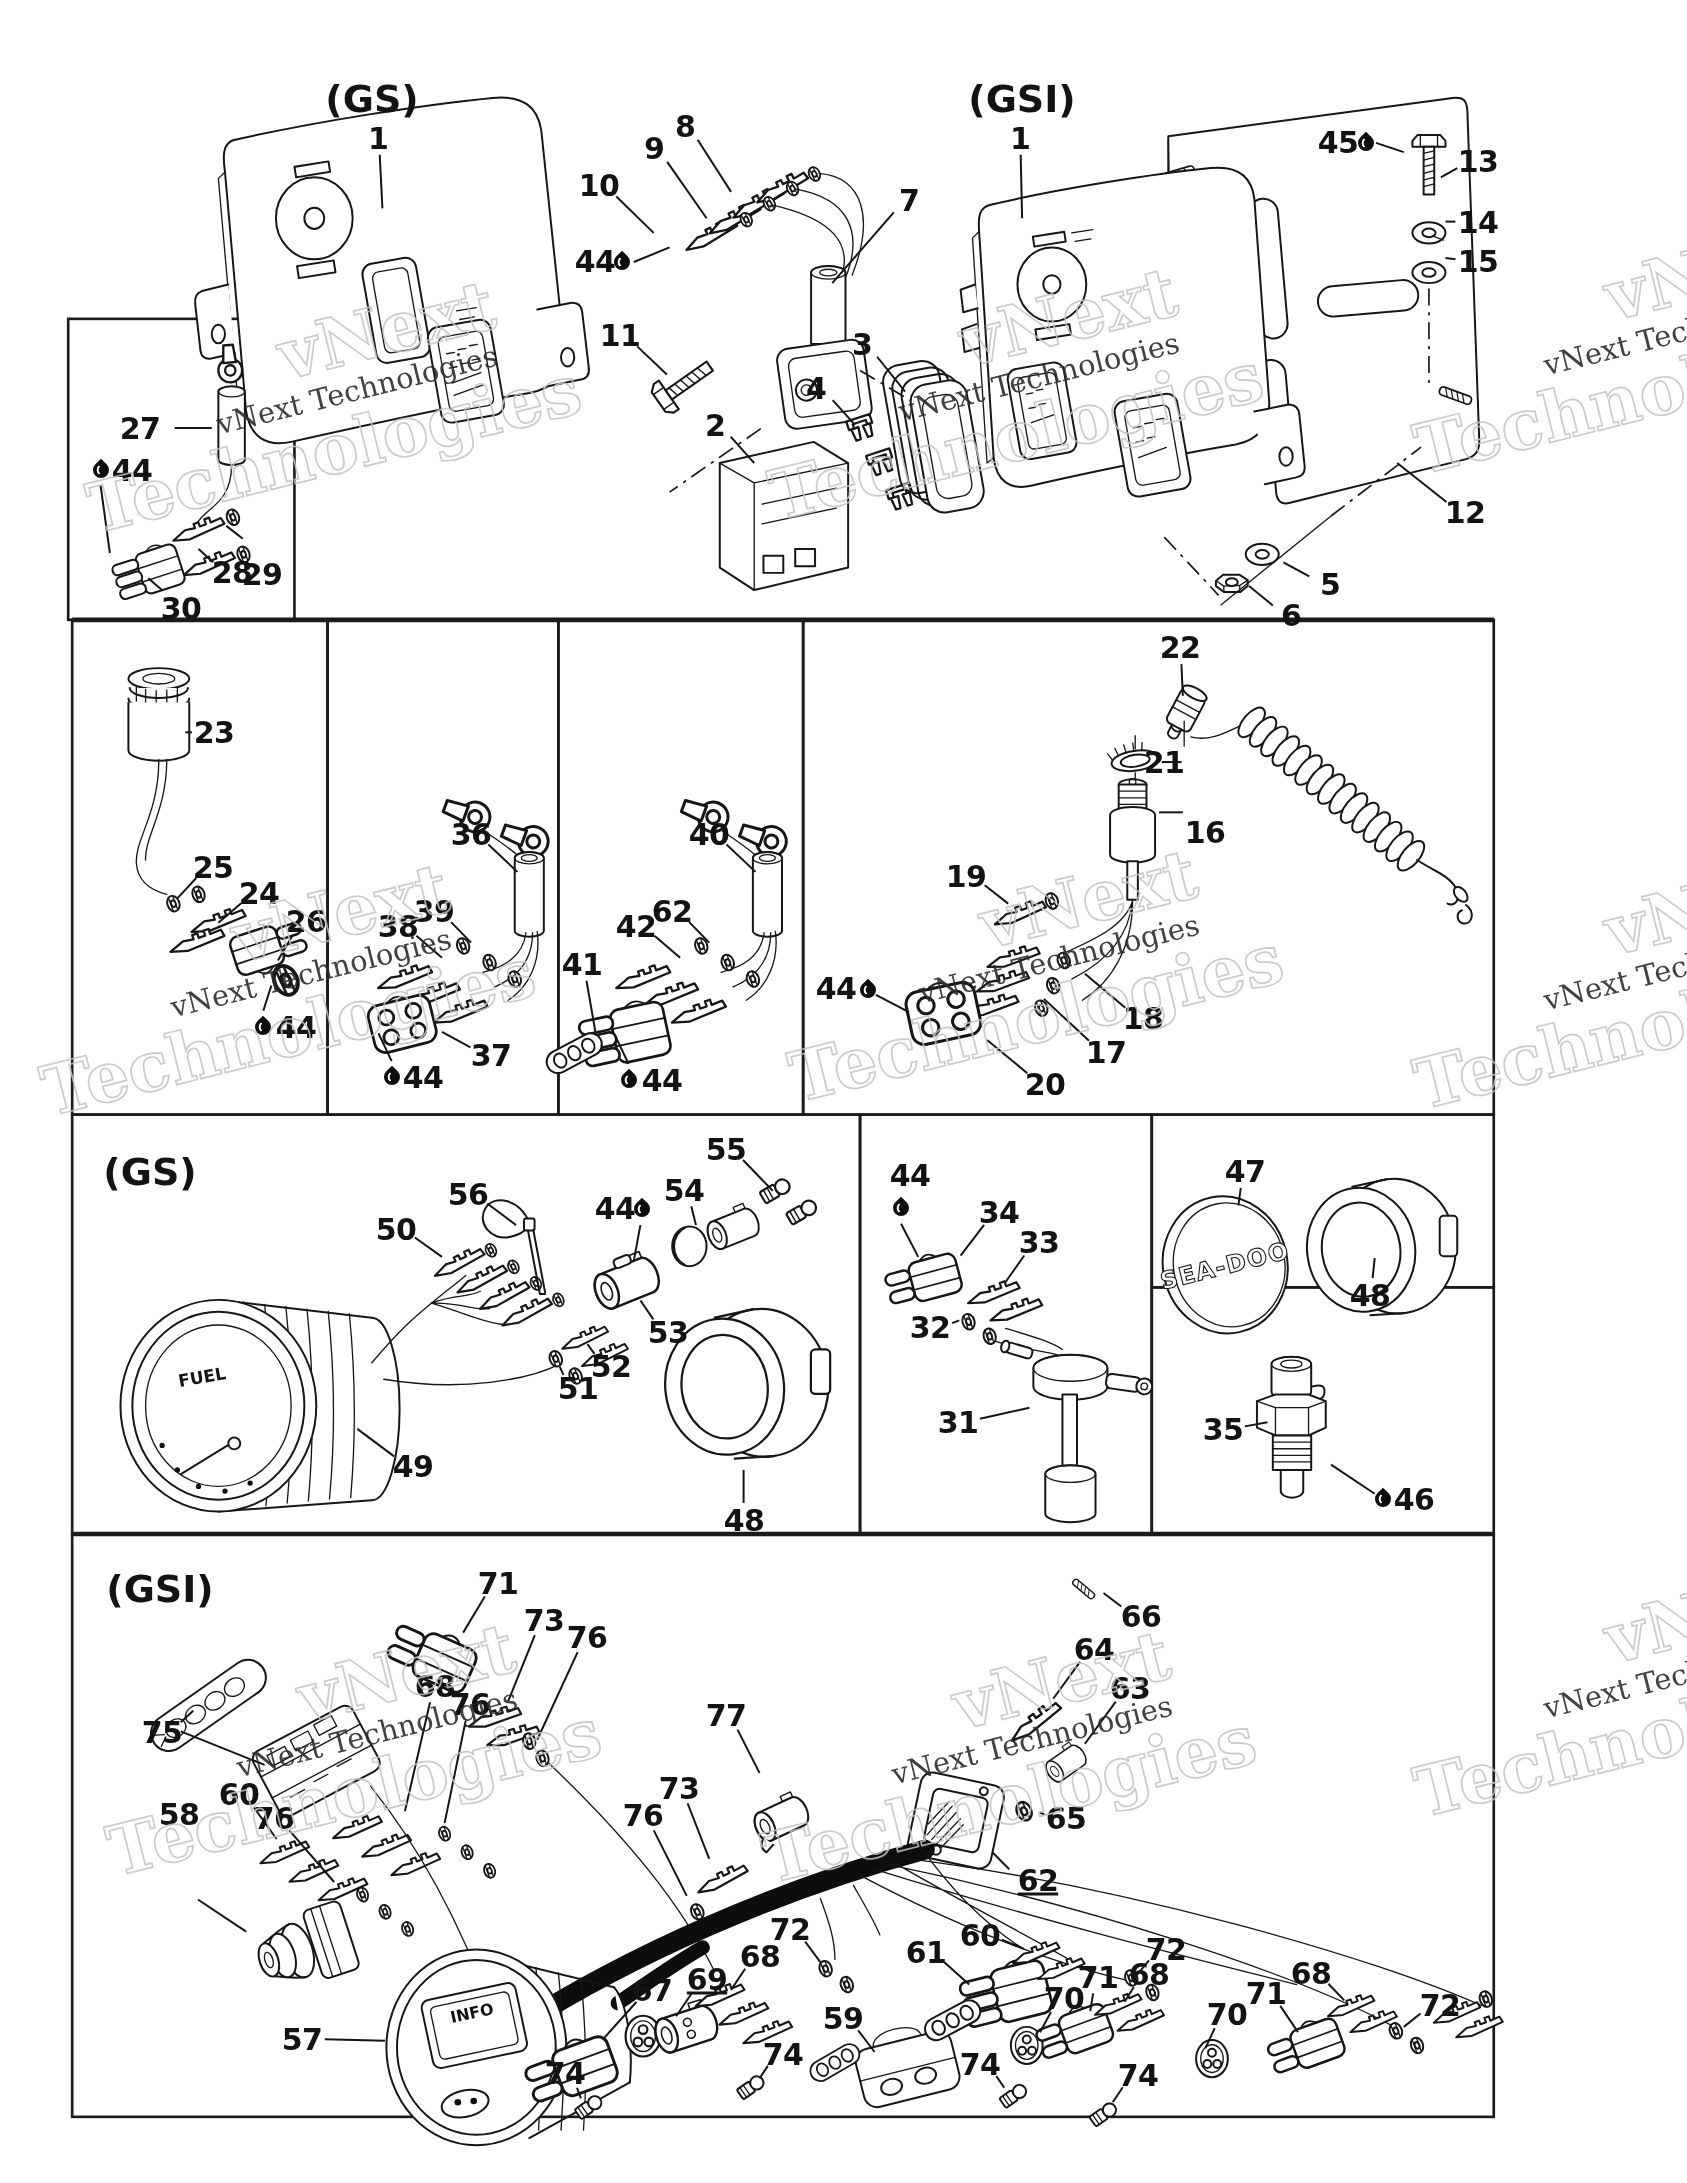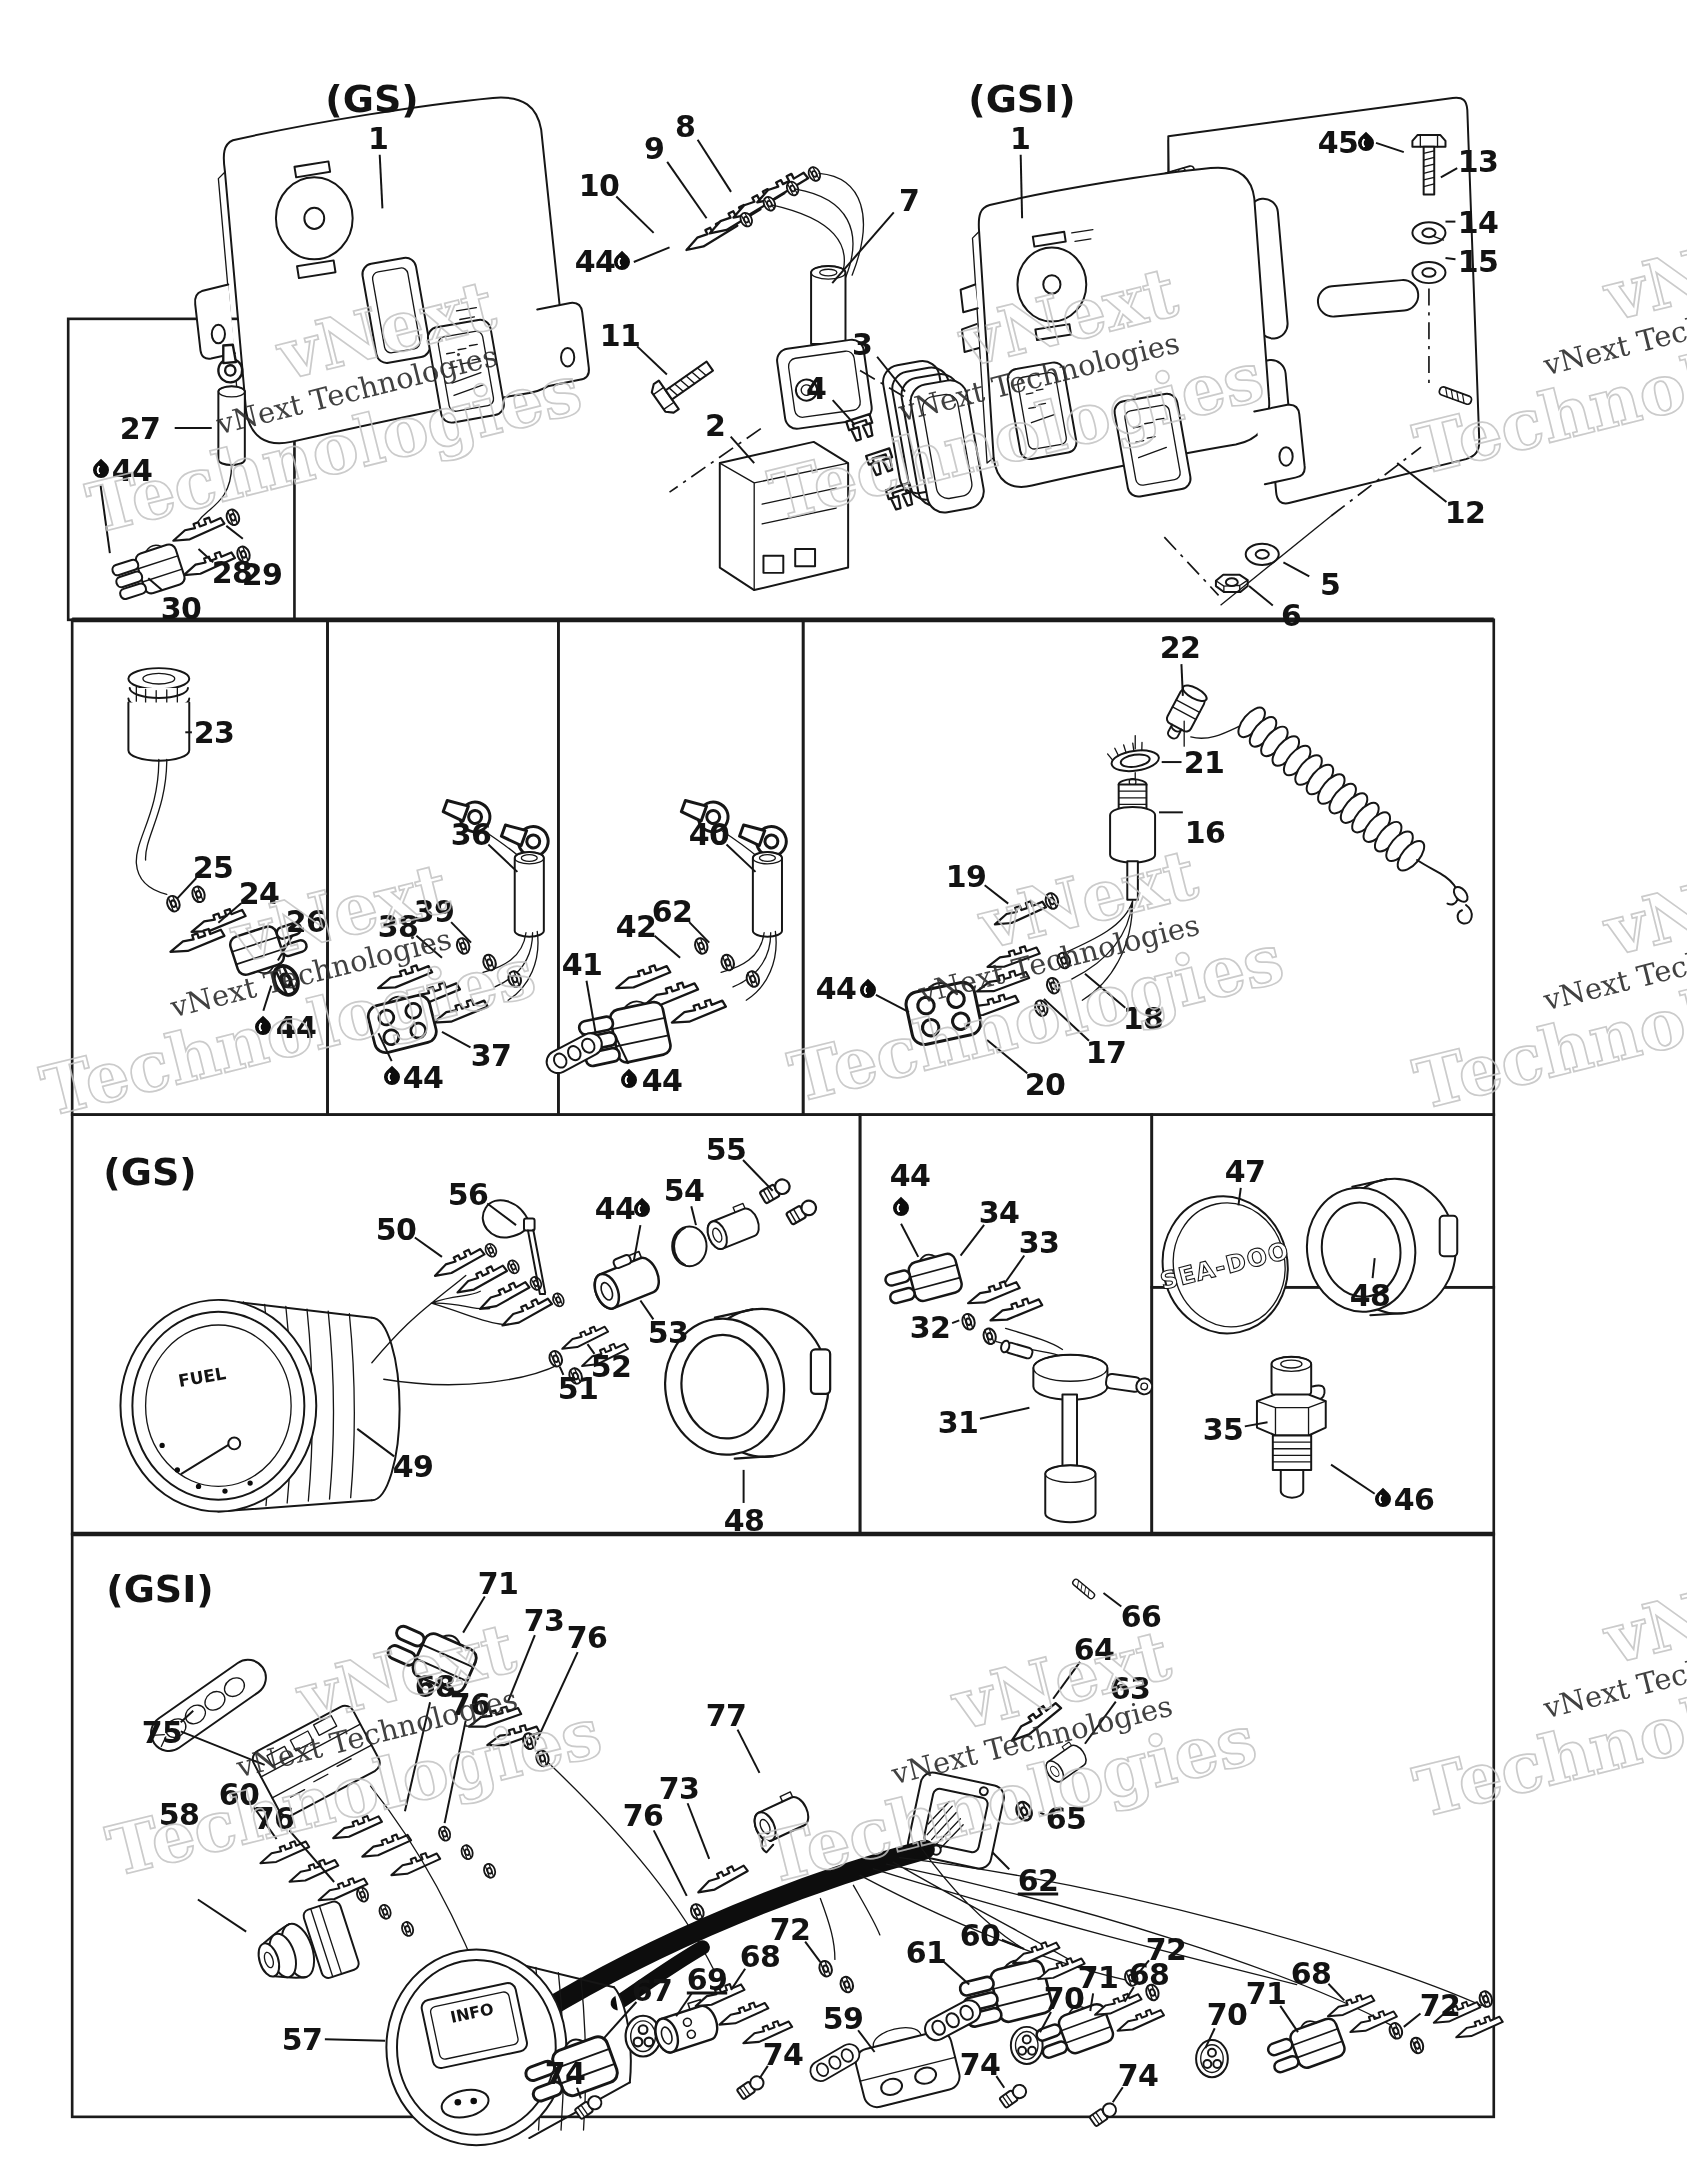"21" div.co { left: 1204px -> 1164px }
